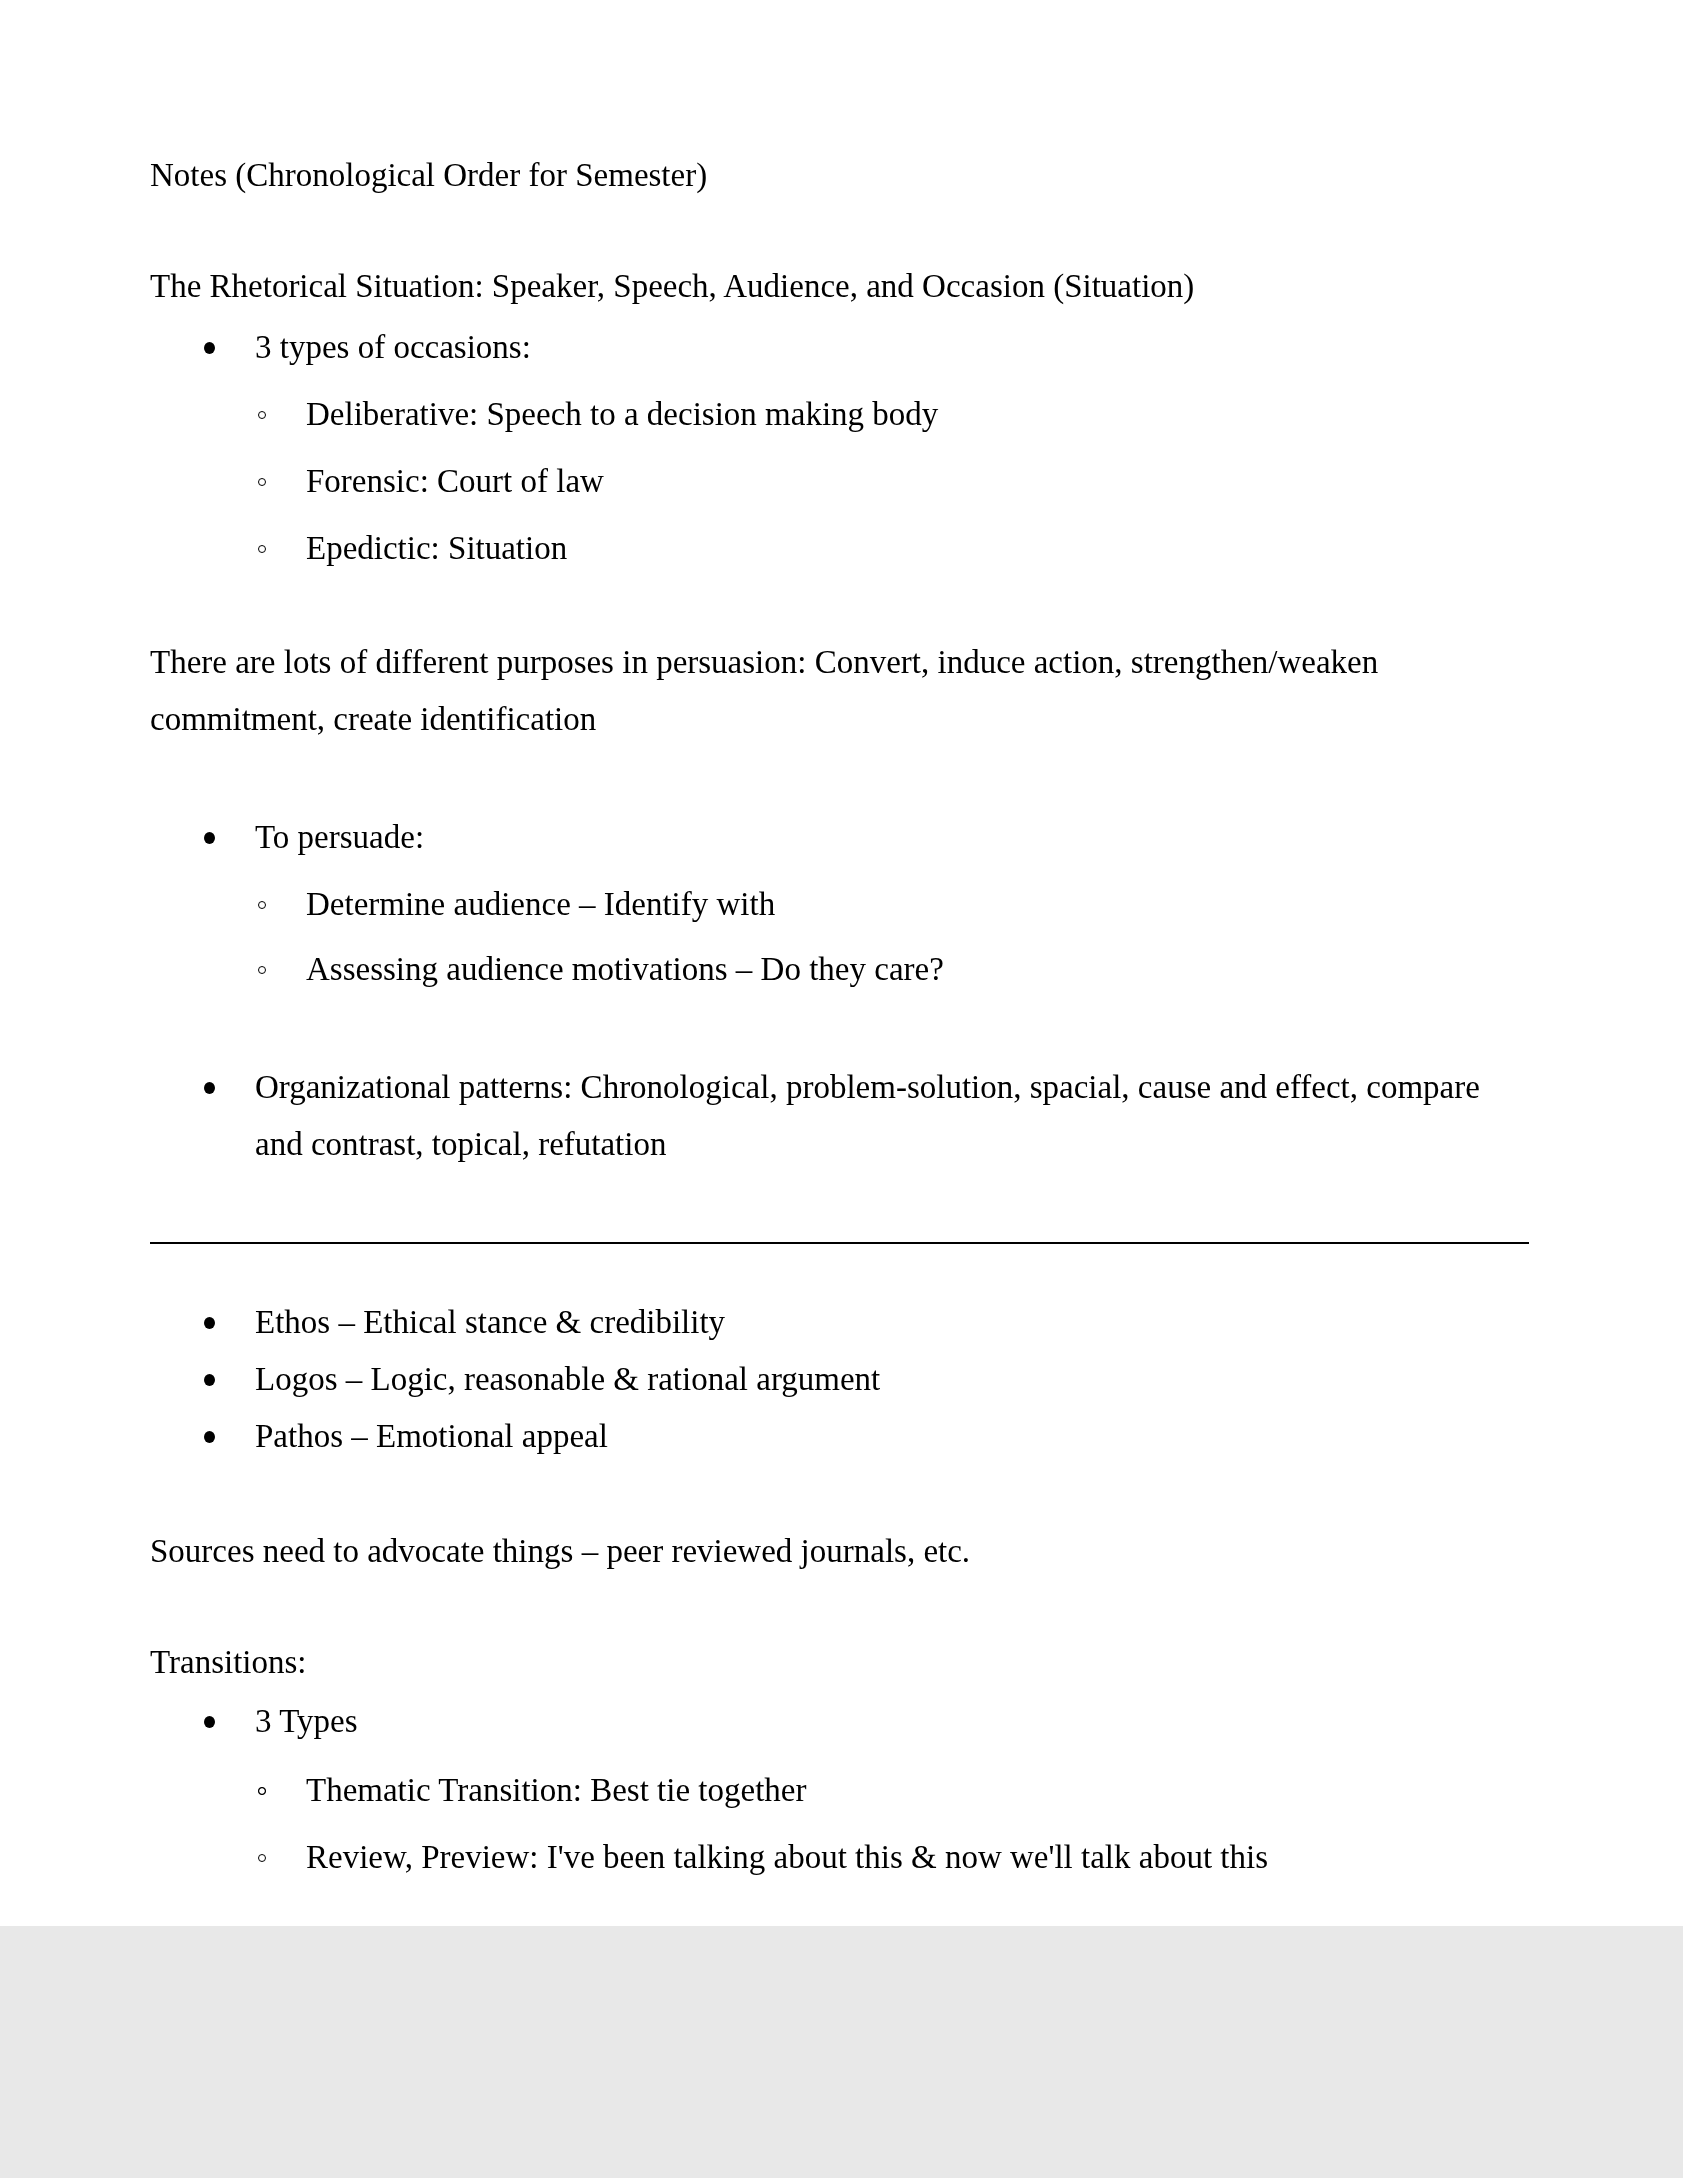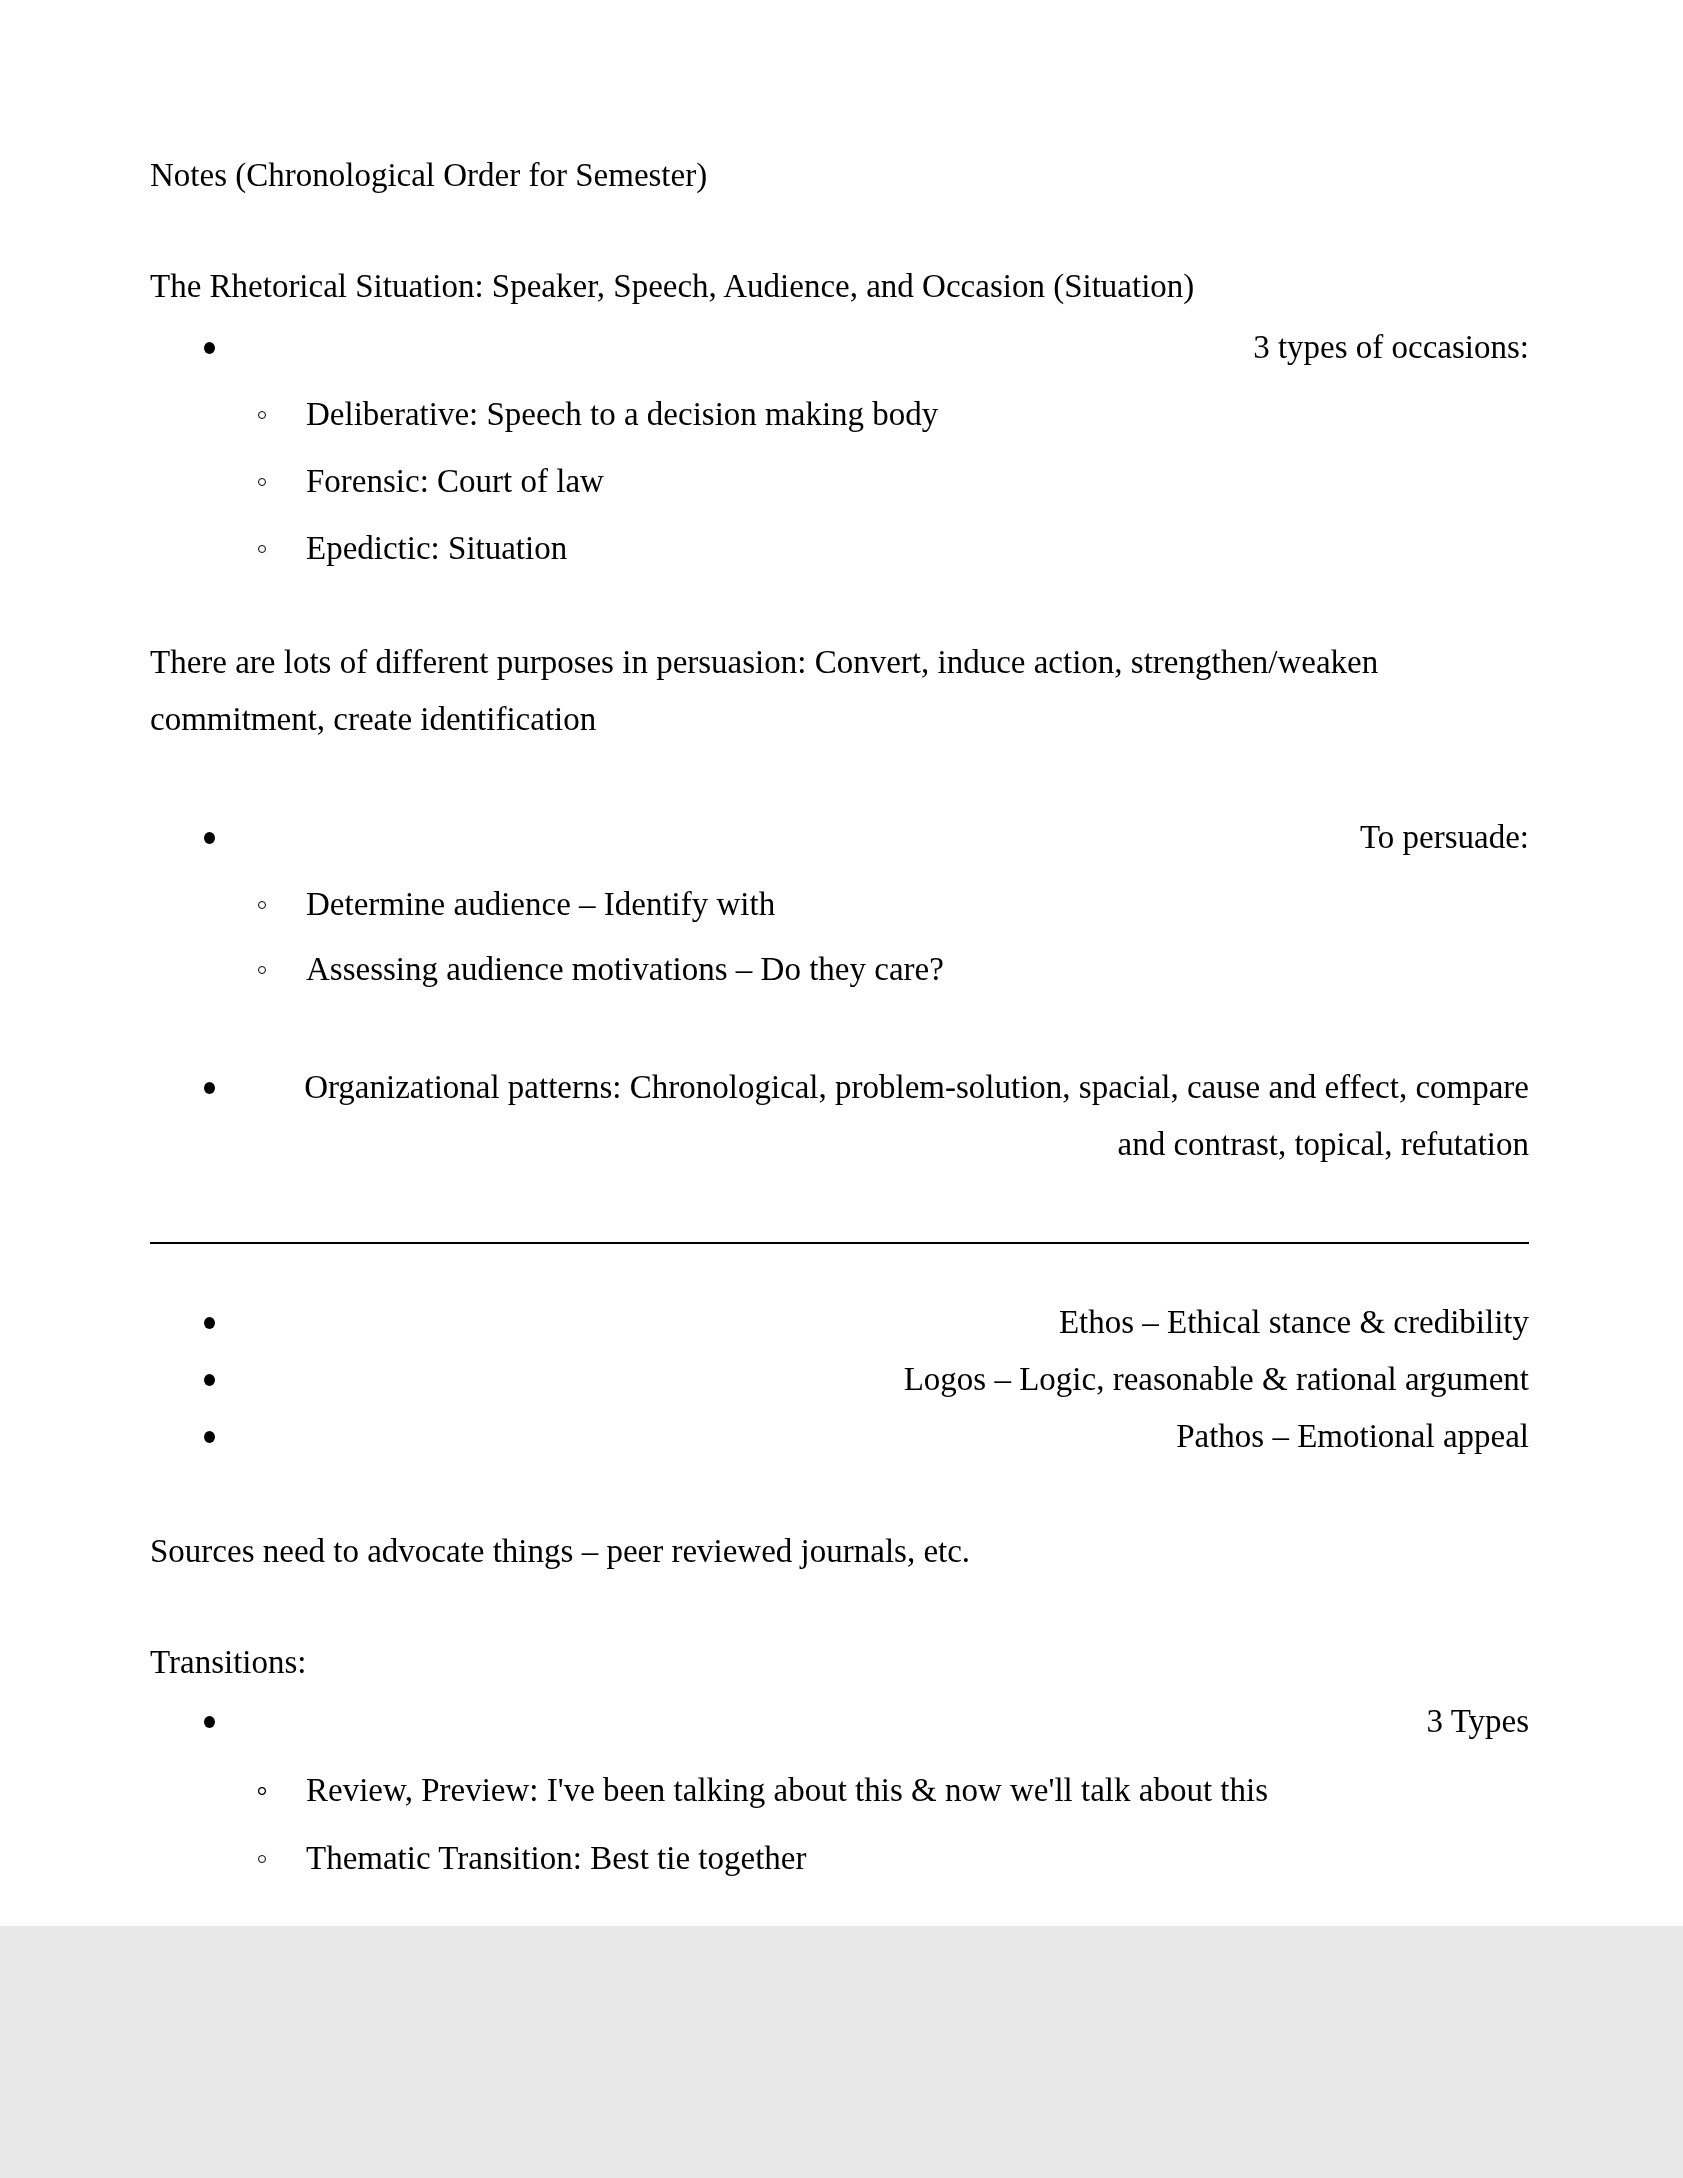"3 types of occasions:" .li1 { text-align: right -> none }
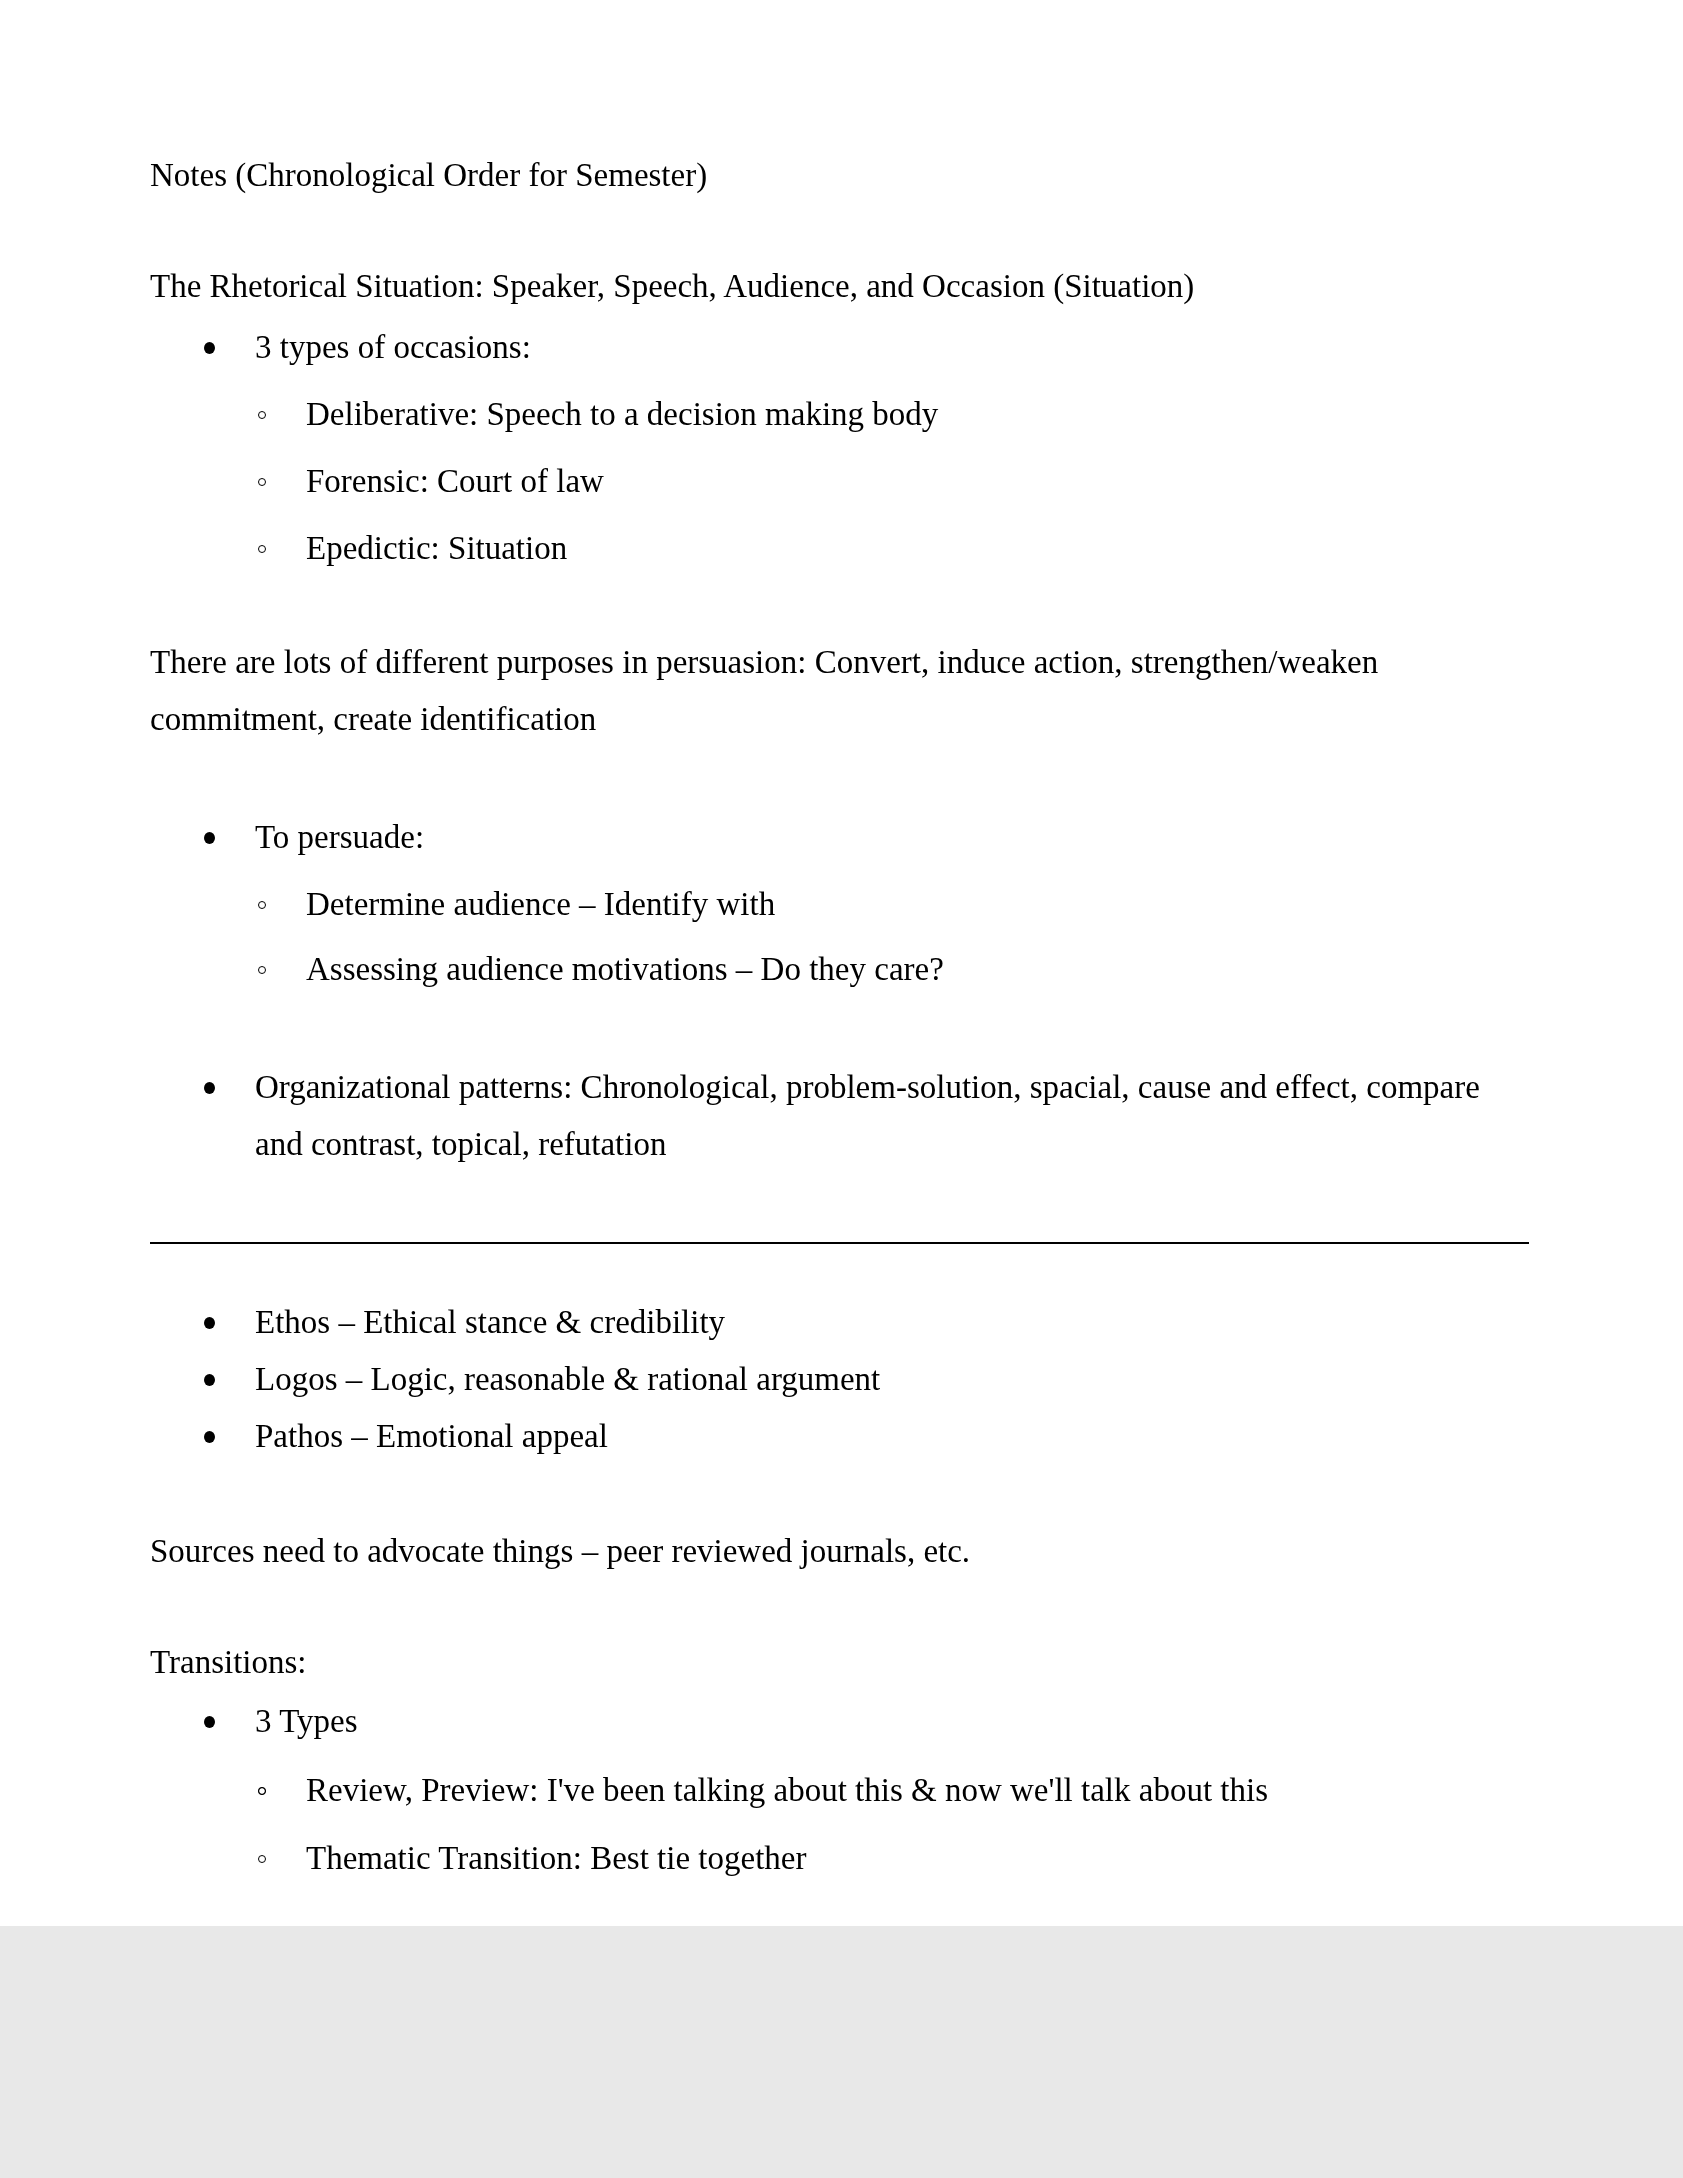"Review, Preview: I've been talking" div.line { order: before "Thematic Transition: Best tie together" -> after "Thematic Transition: Best tie together" }
